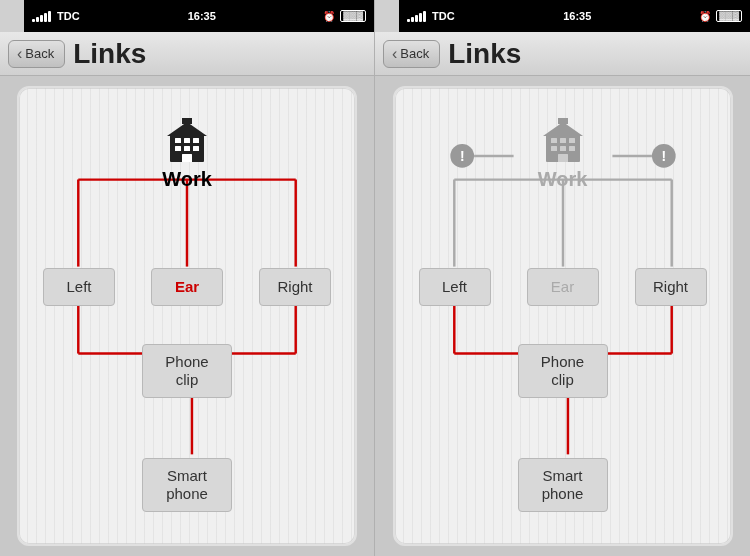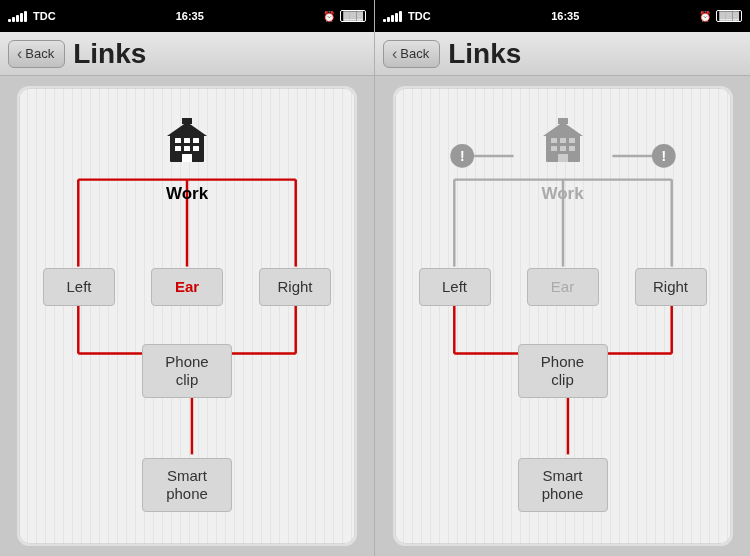"TDC" .status-bar { margin-left: none -> 24px }
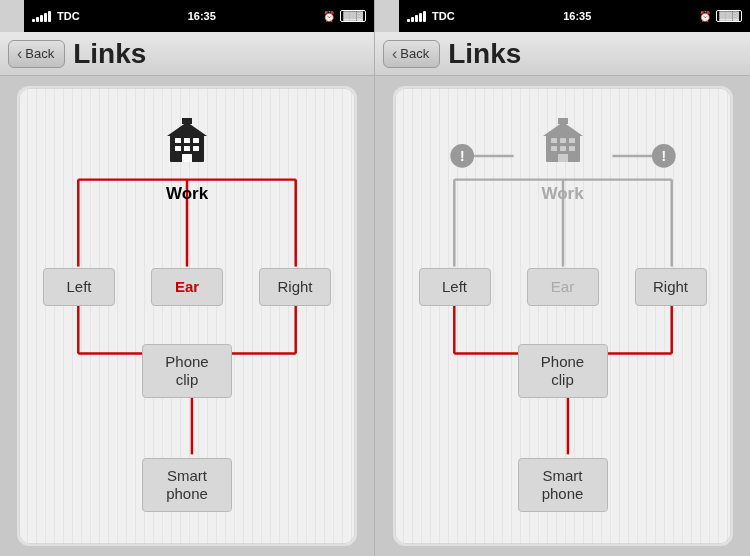"Work" .work-label { font-size: 17px -> 20px; margin-top: 18px -> 2px }
